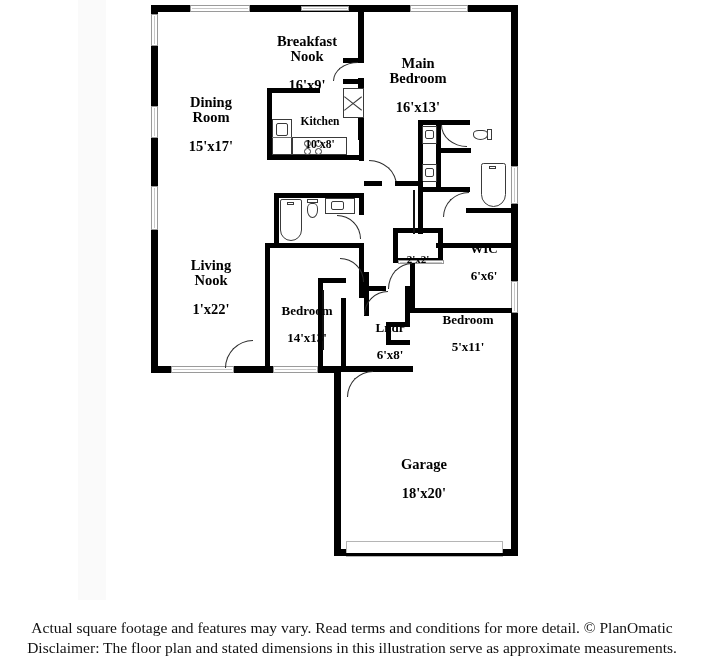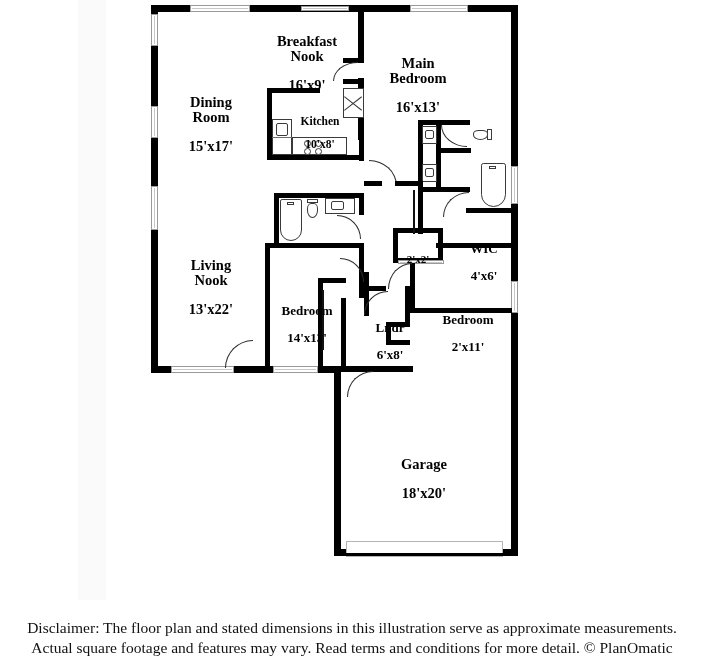"4'x6'" span { text: 4'x6' -> 6'x6' }
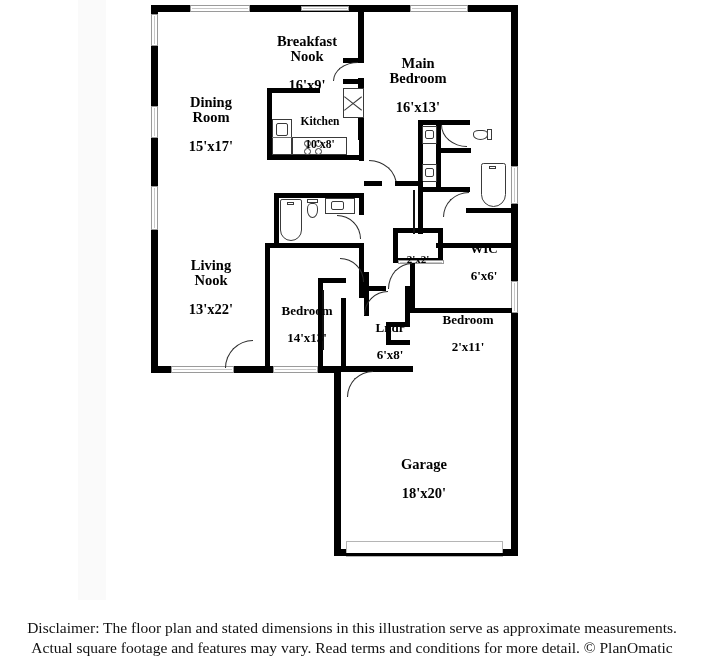"13'x22'" span { text: 13'x22' -> 1'x22' }
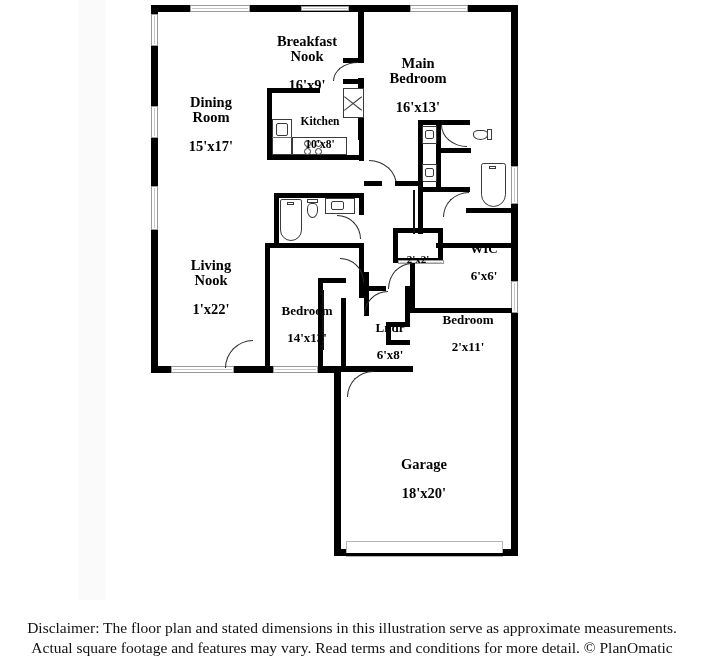"2'x11'" span { text: 2'x11' -> 5'x11' }
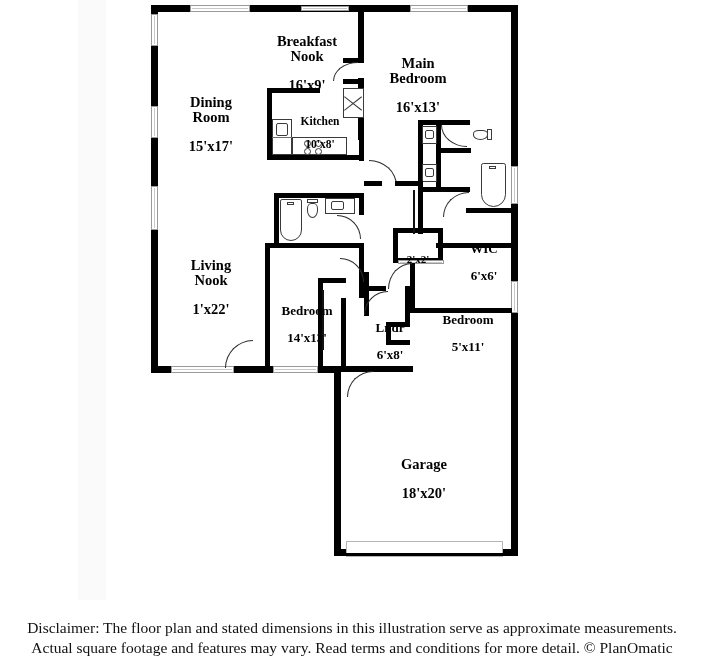"Disclaimer: The floor plan and" div { order: before "Actual square footage and features" -> after "Actual square footage and features" }
